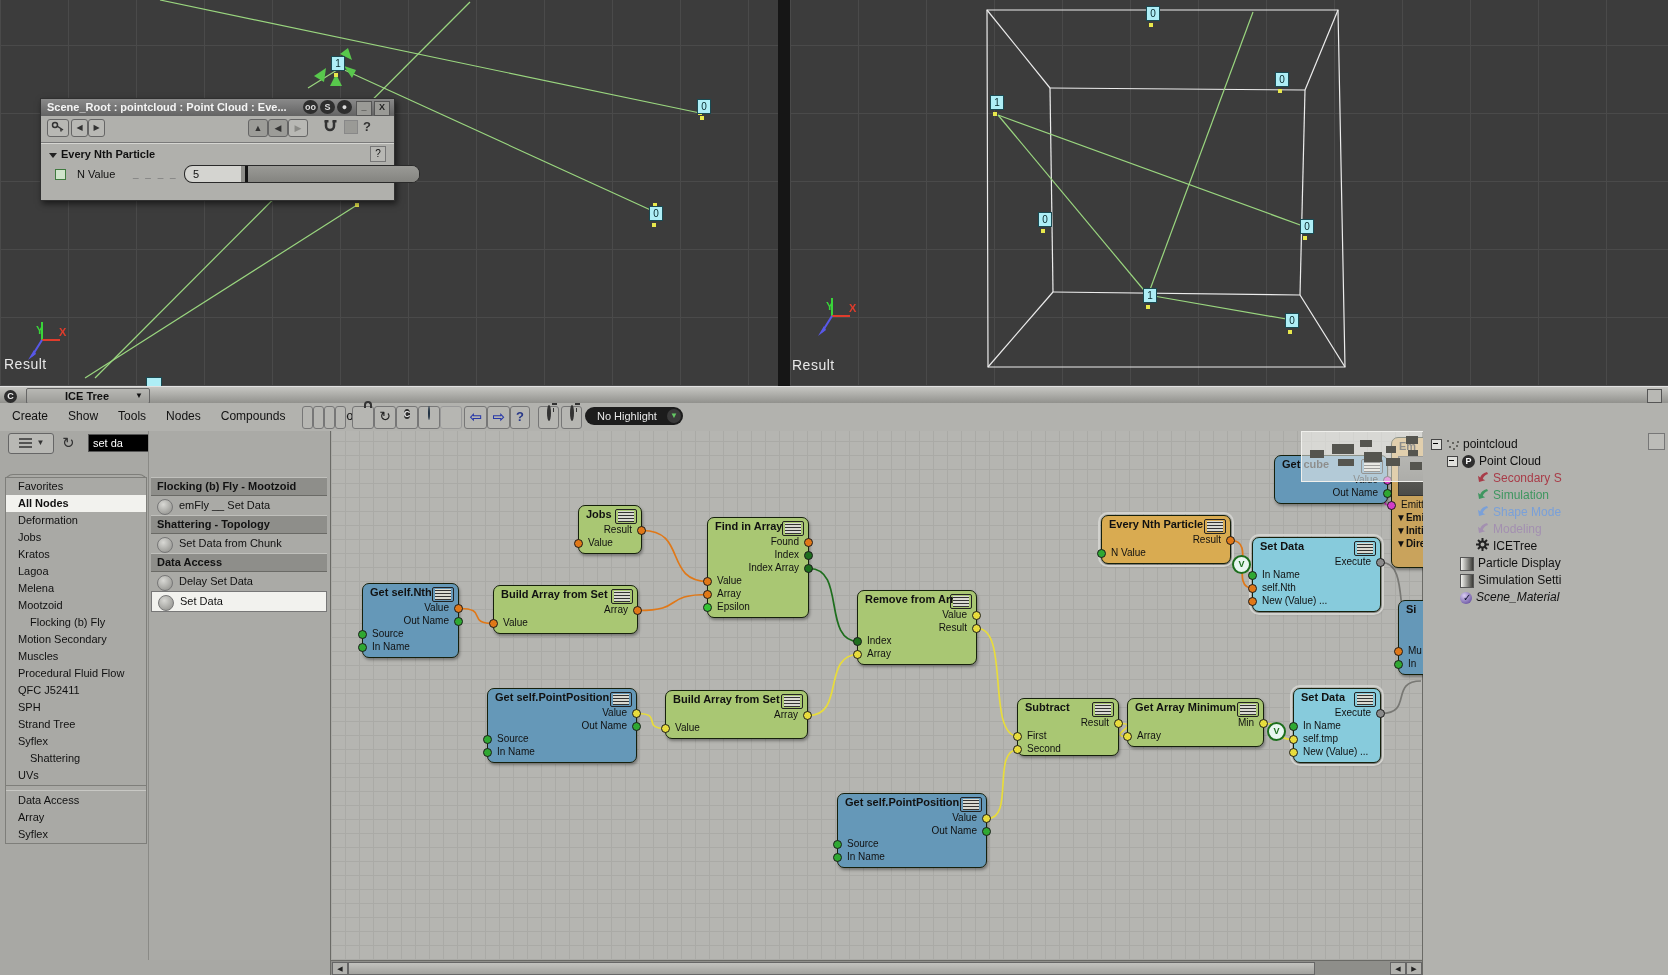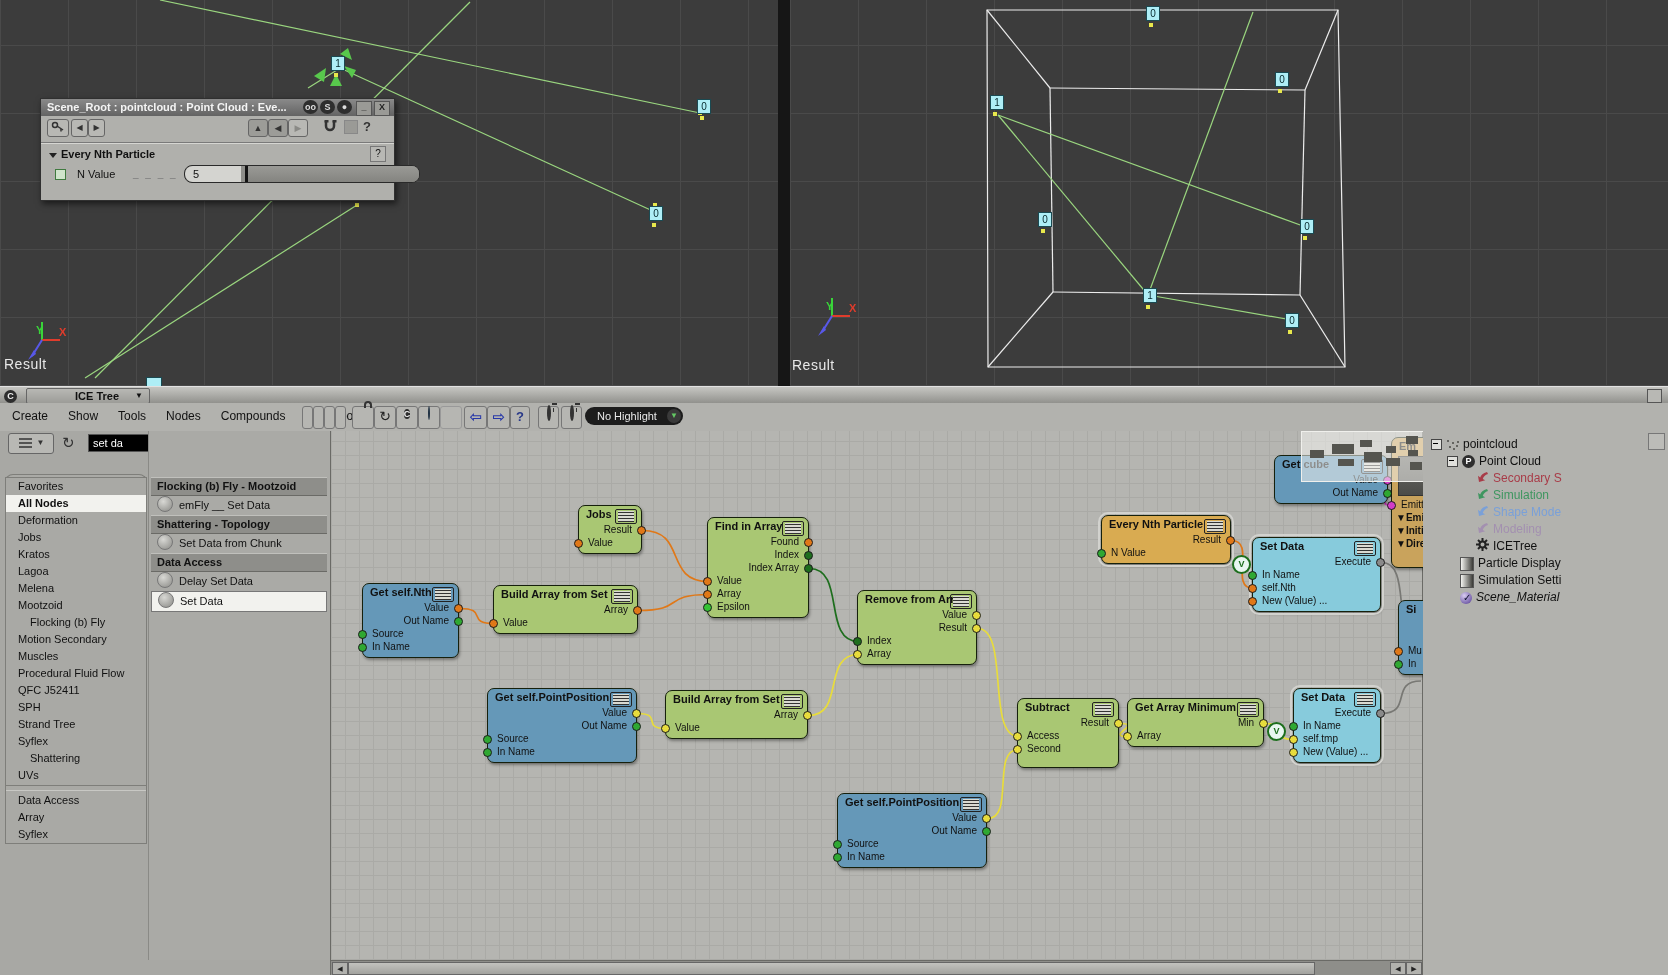"ICE Tree" span { margin-left: 42px -> 32px }
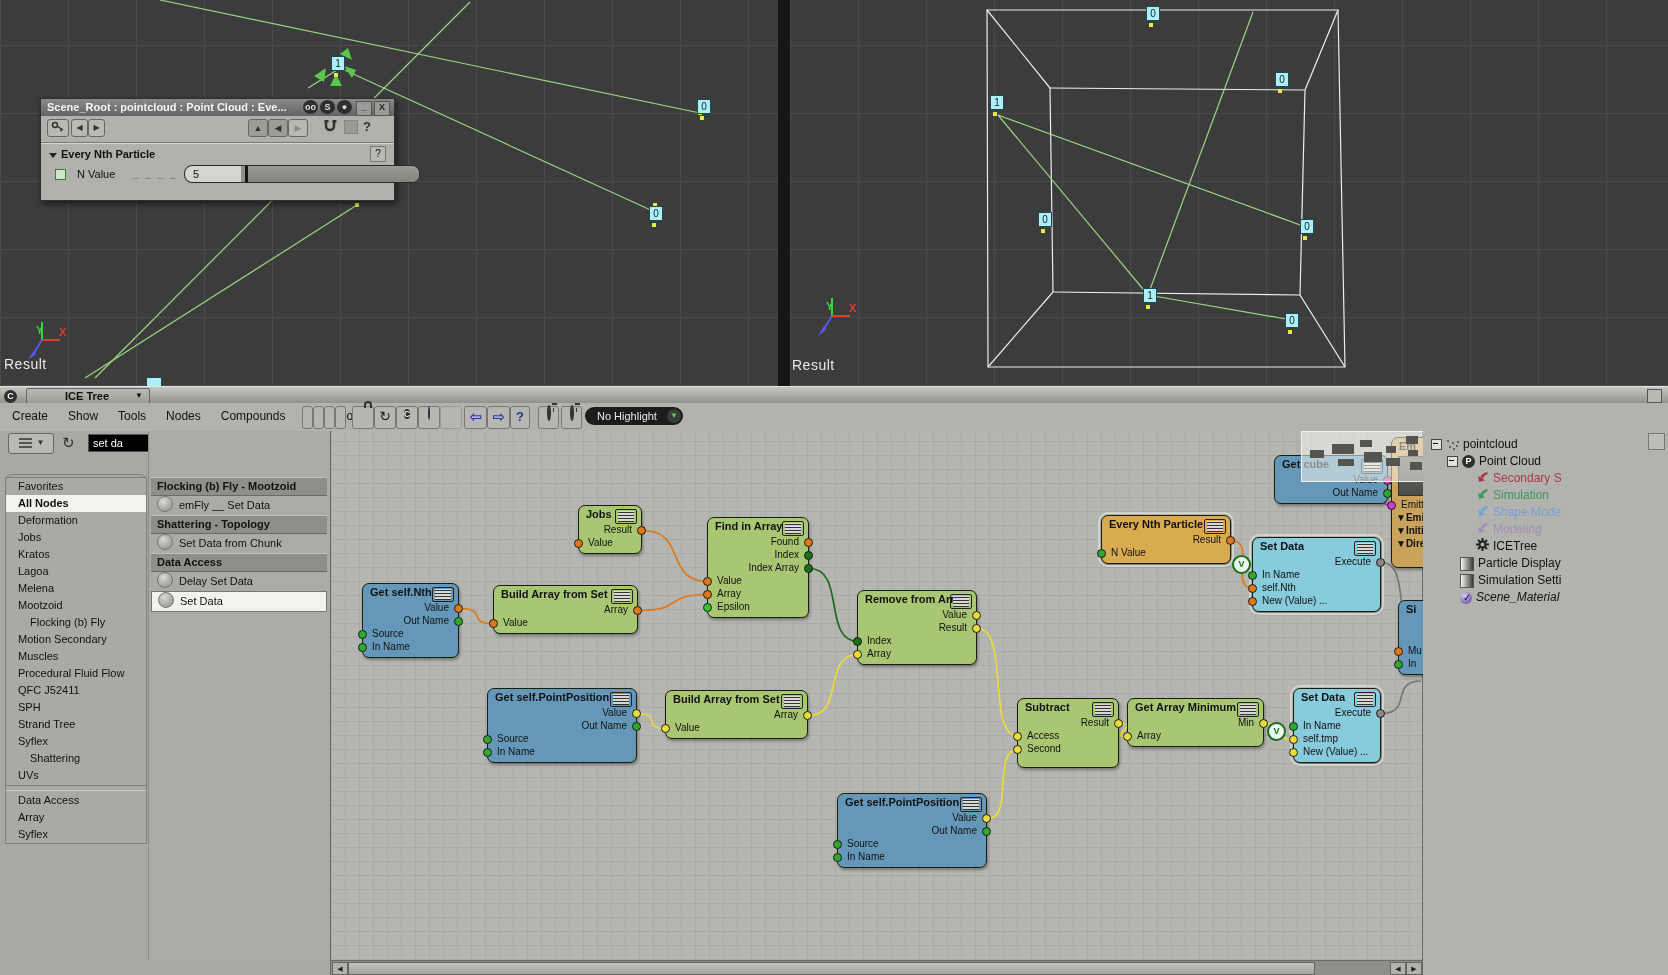"emFly __ Set Data" .res-item { align-items: flex-start -> flex-end }
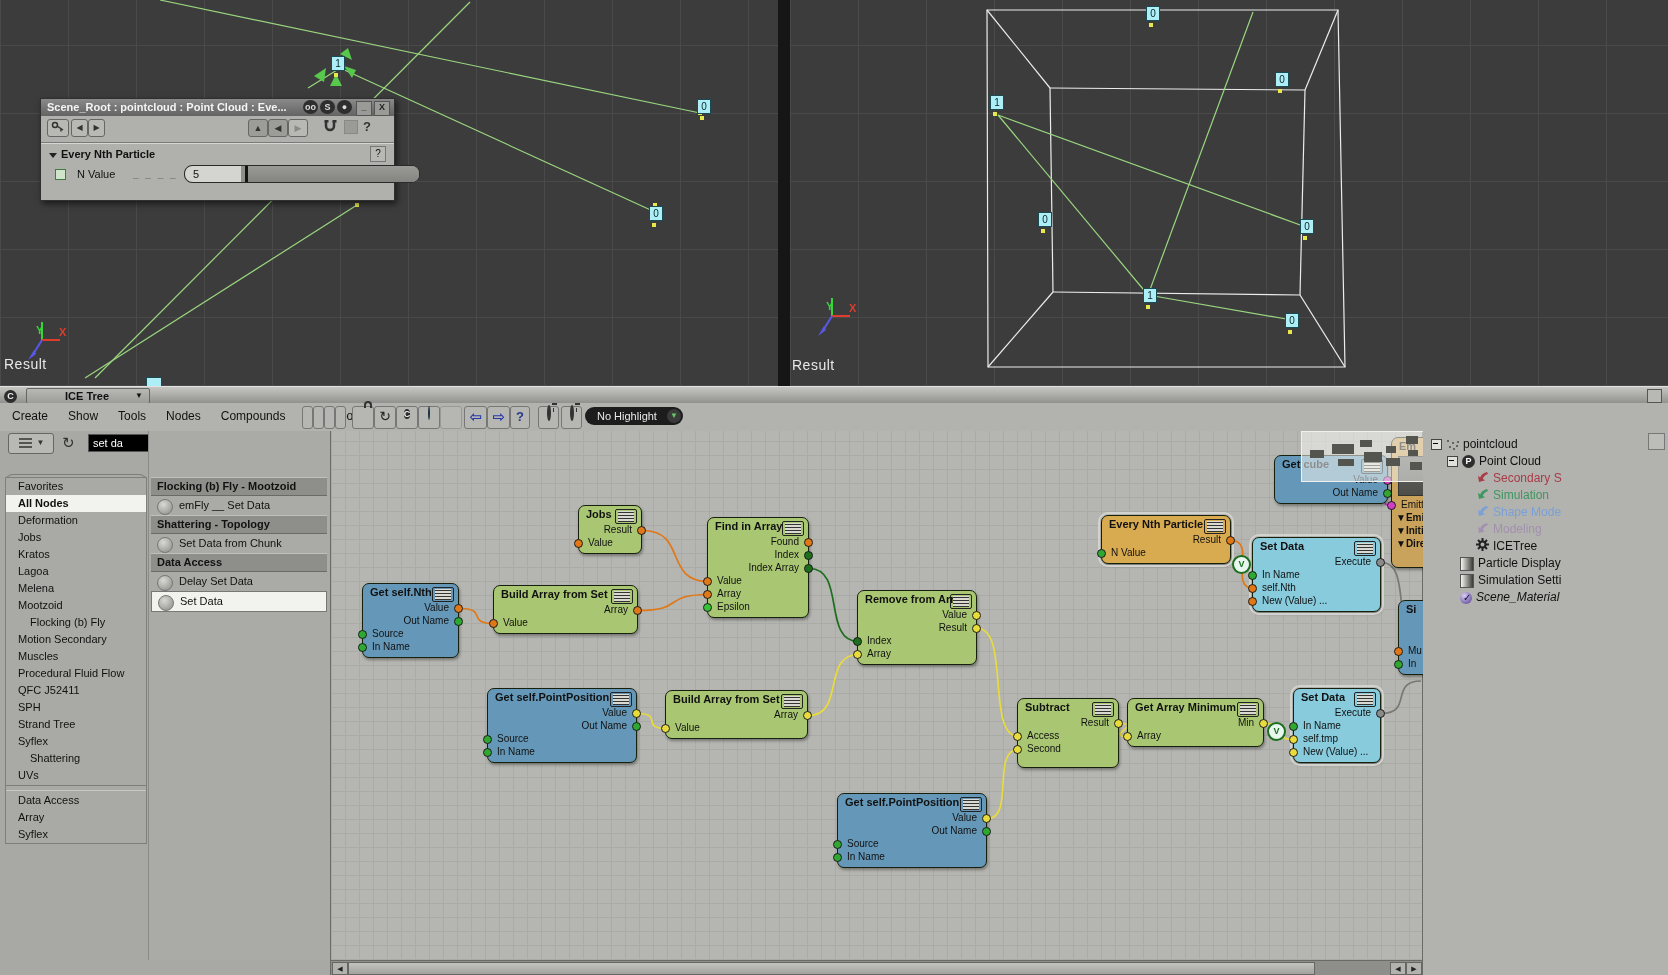"Subtract" div.node { padding-bottom: 12px -> 0 }
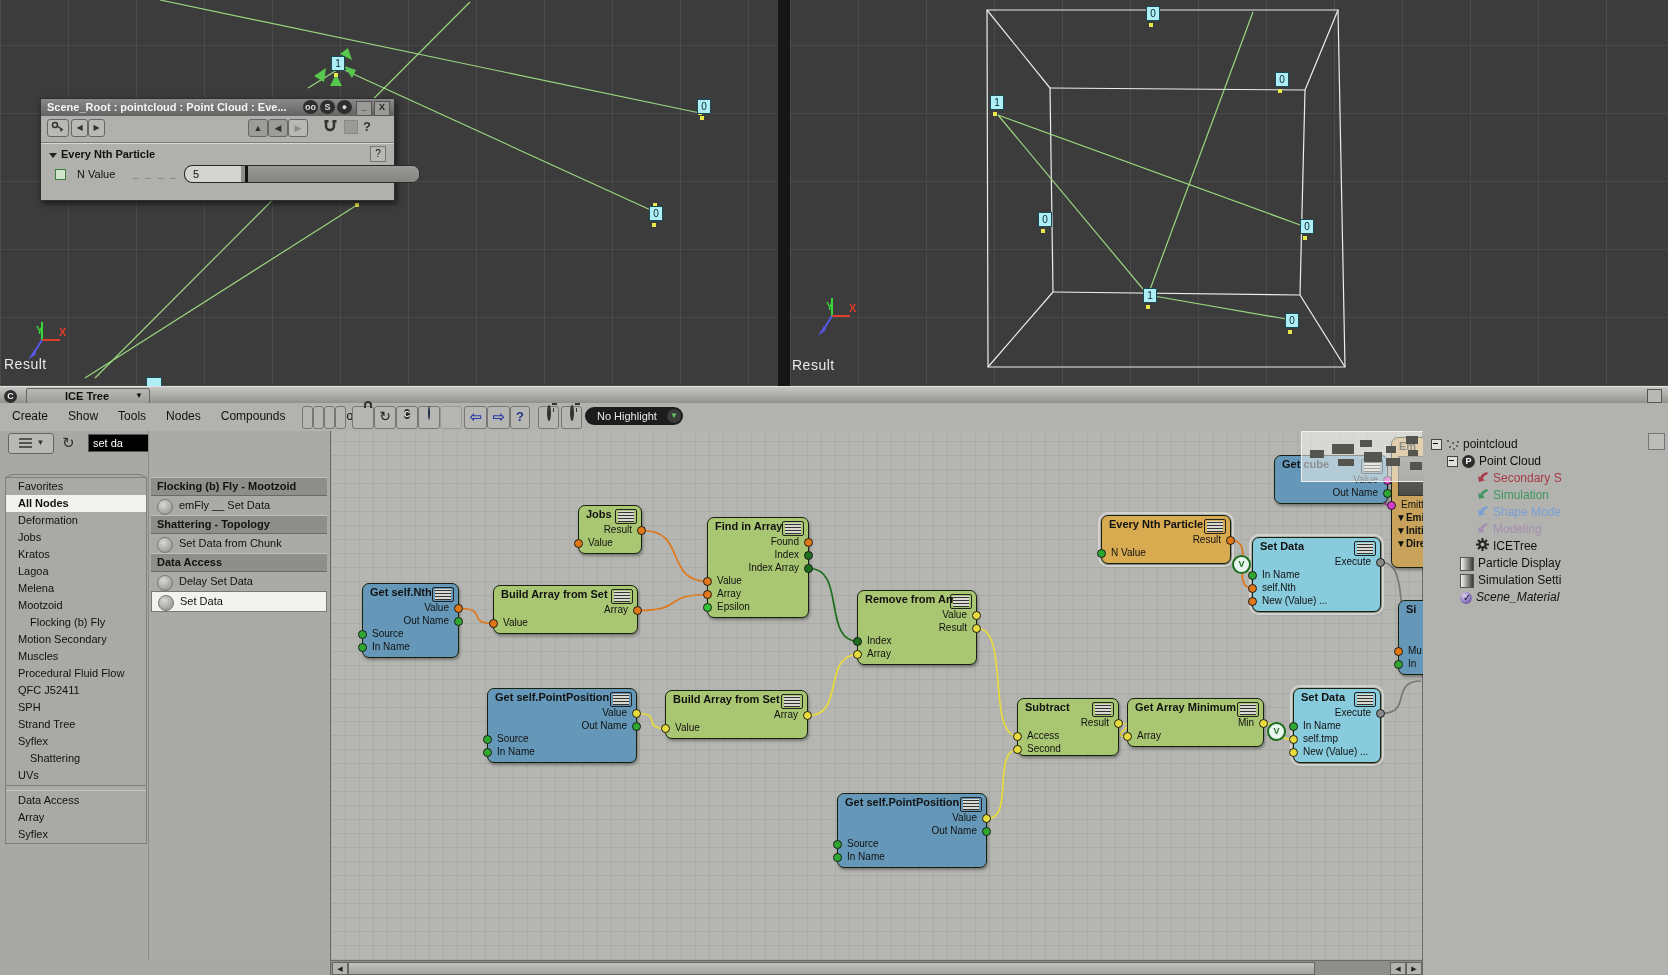"Access" span { text: Access -> First }
